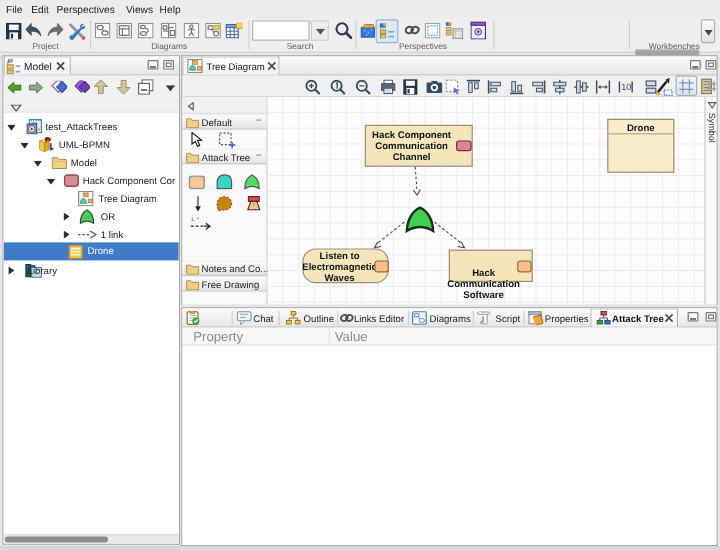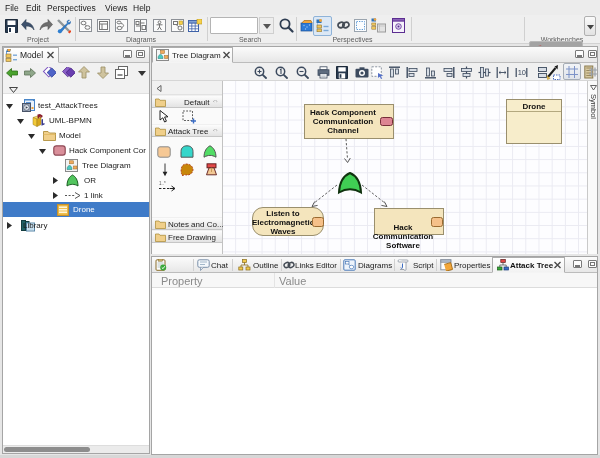"Default" span { left: 32px -> 16px }
